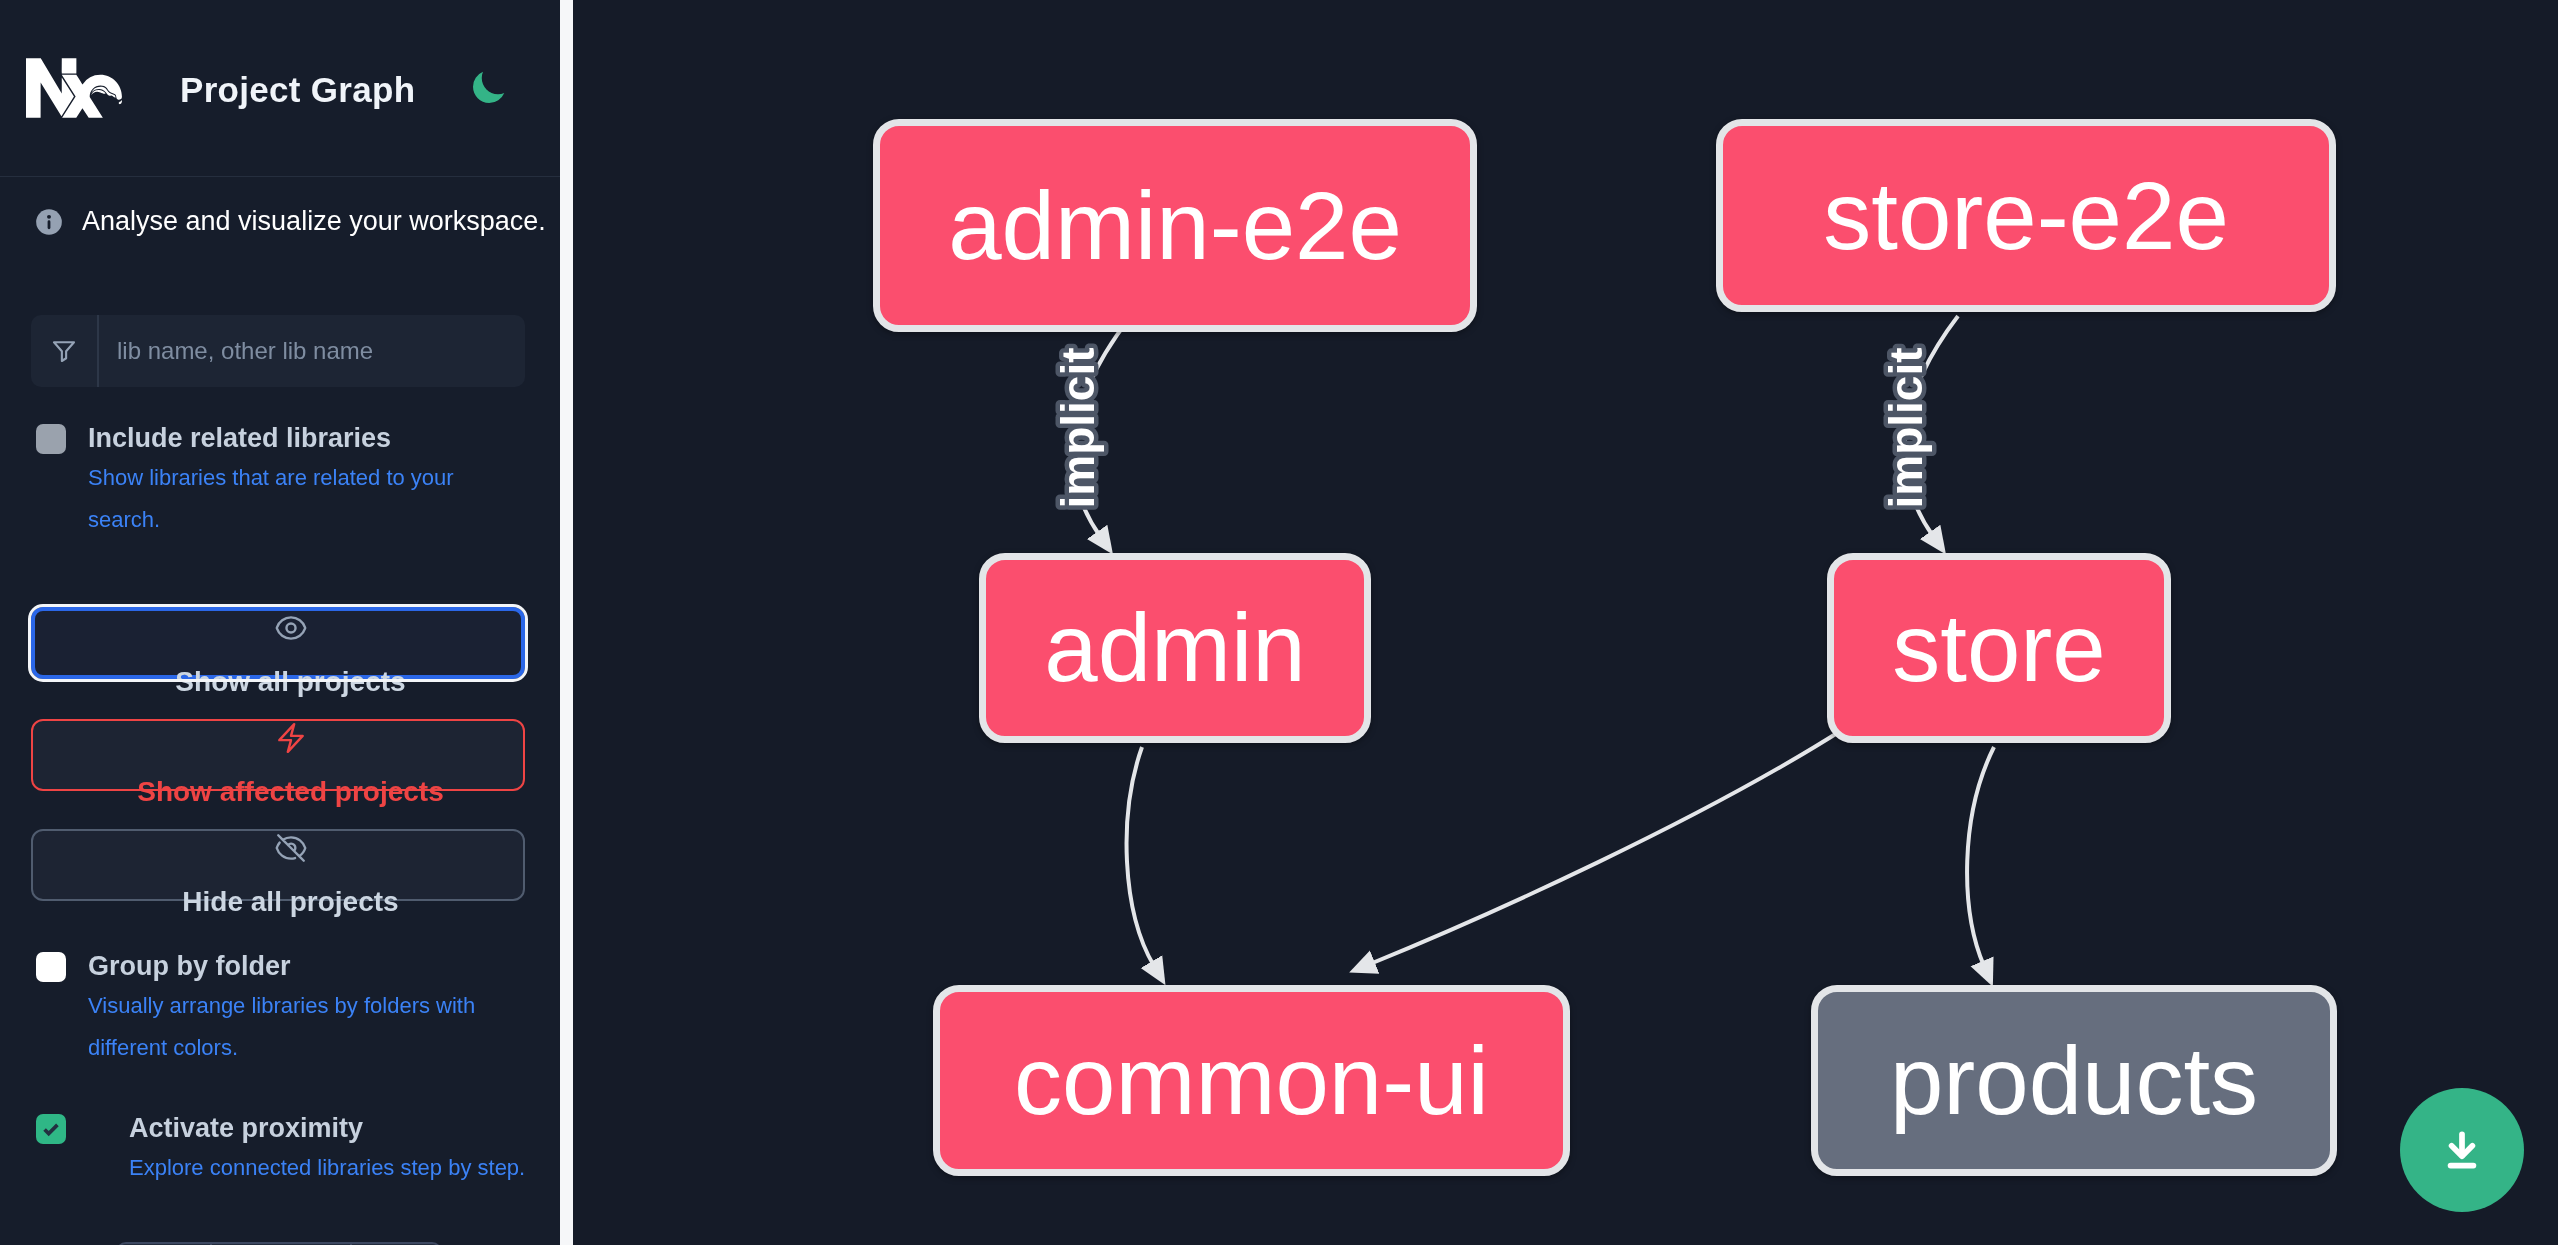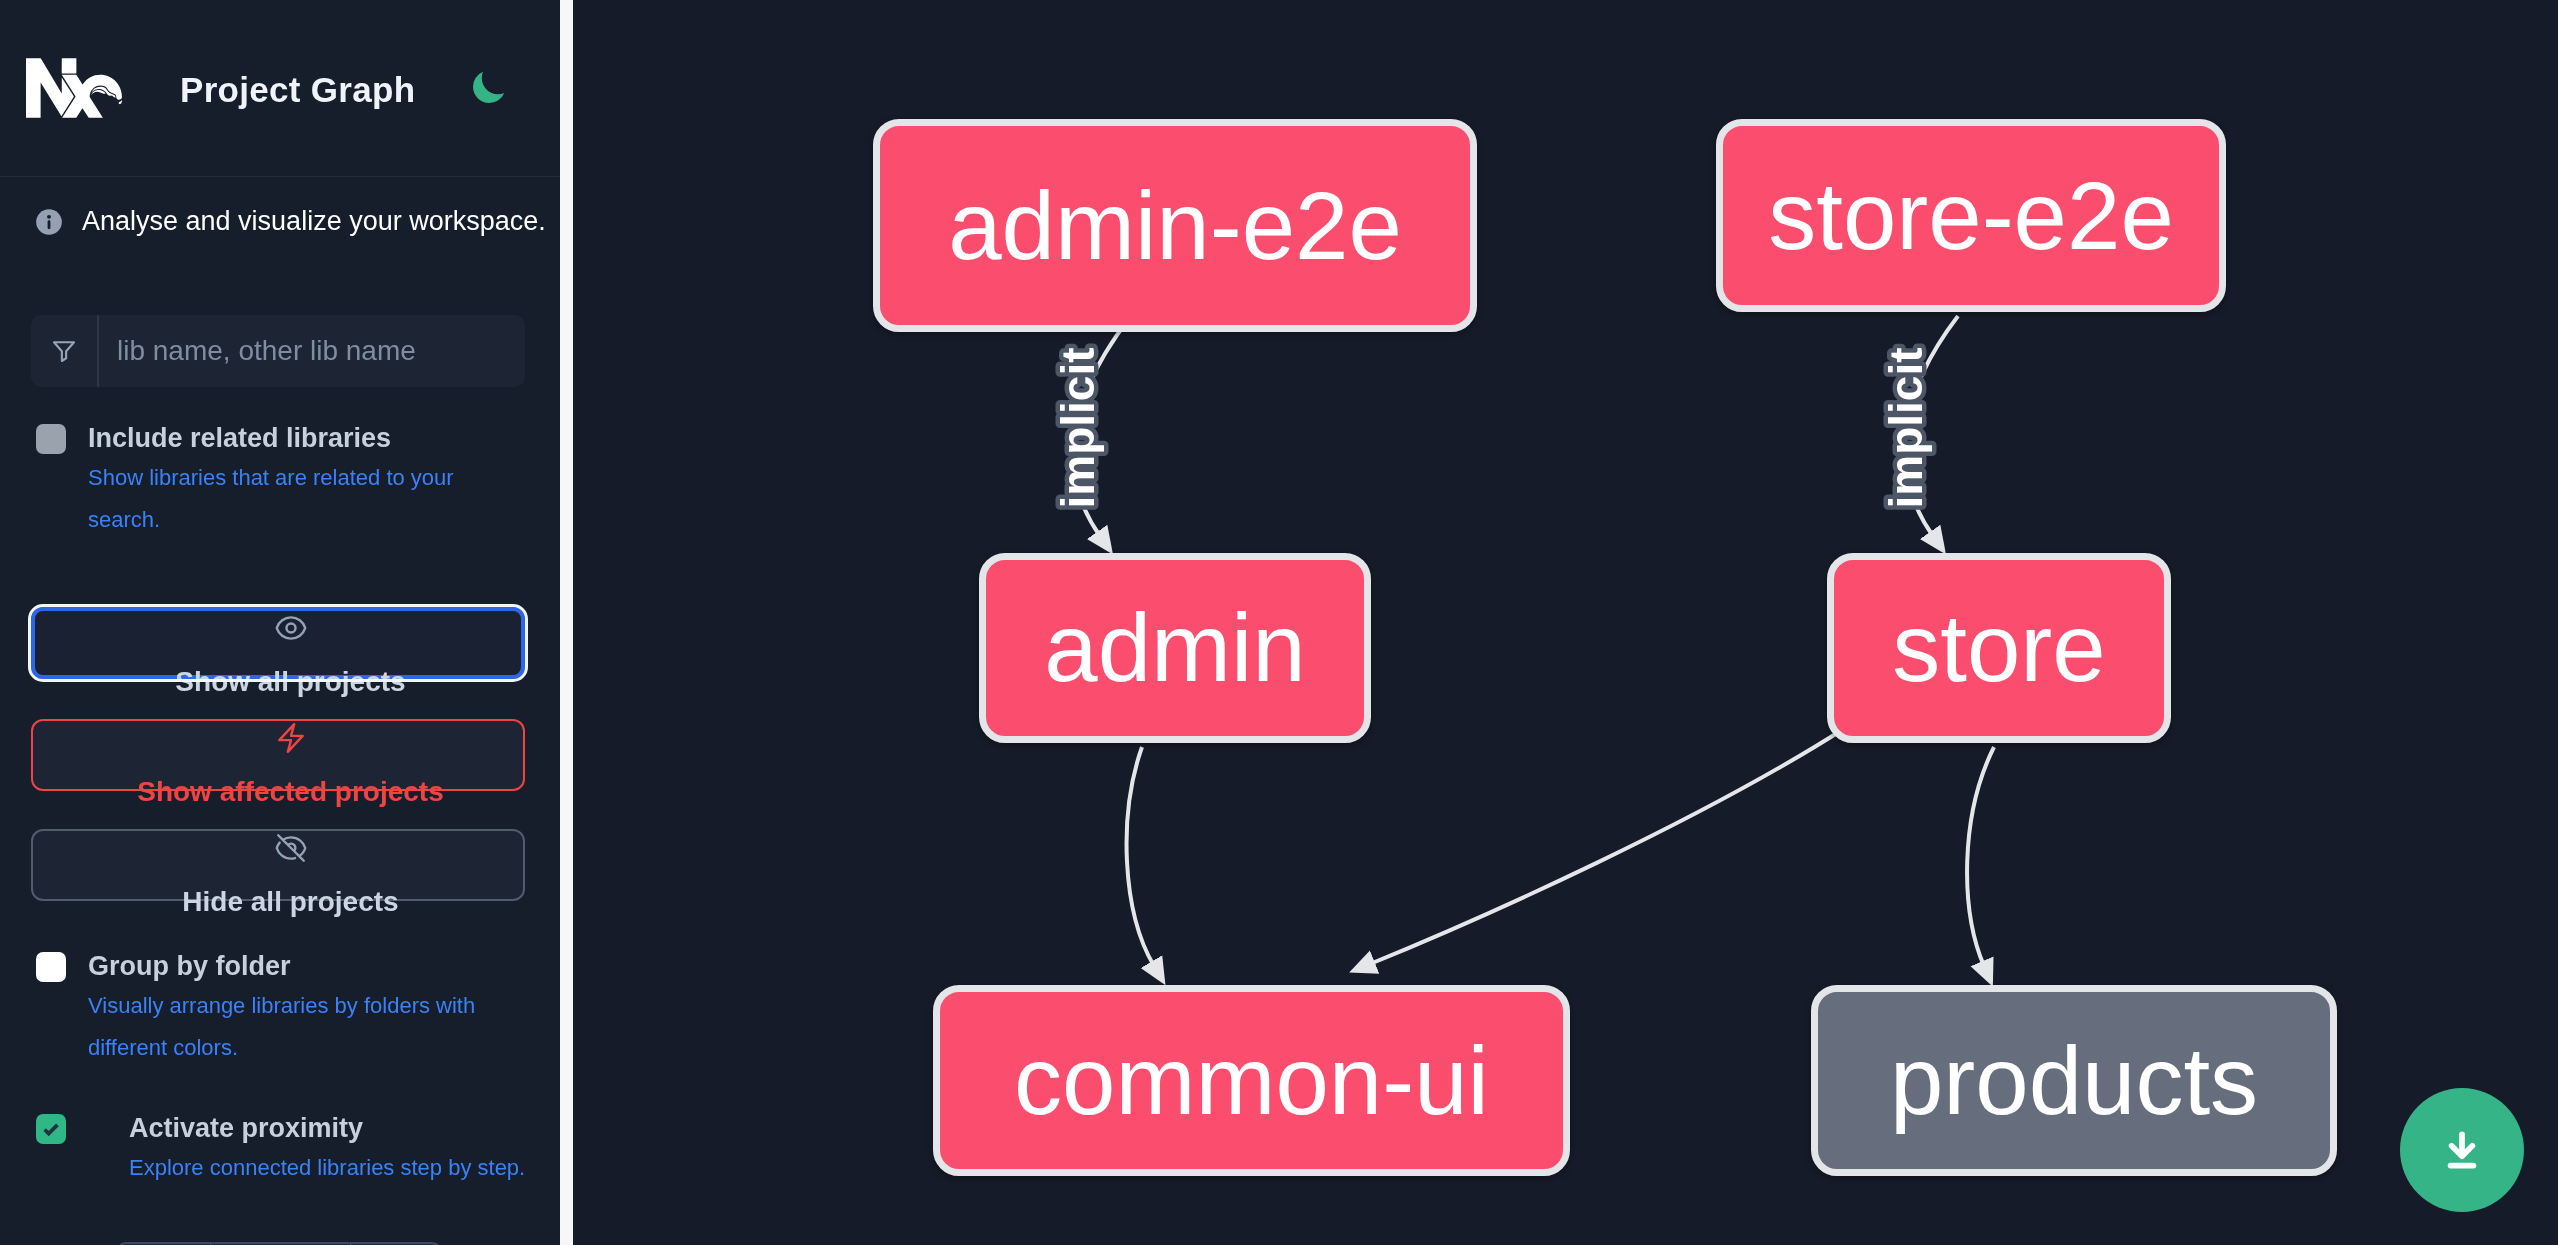"store-e2e" .n-store-e2e { width: 510px -> 620px }
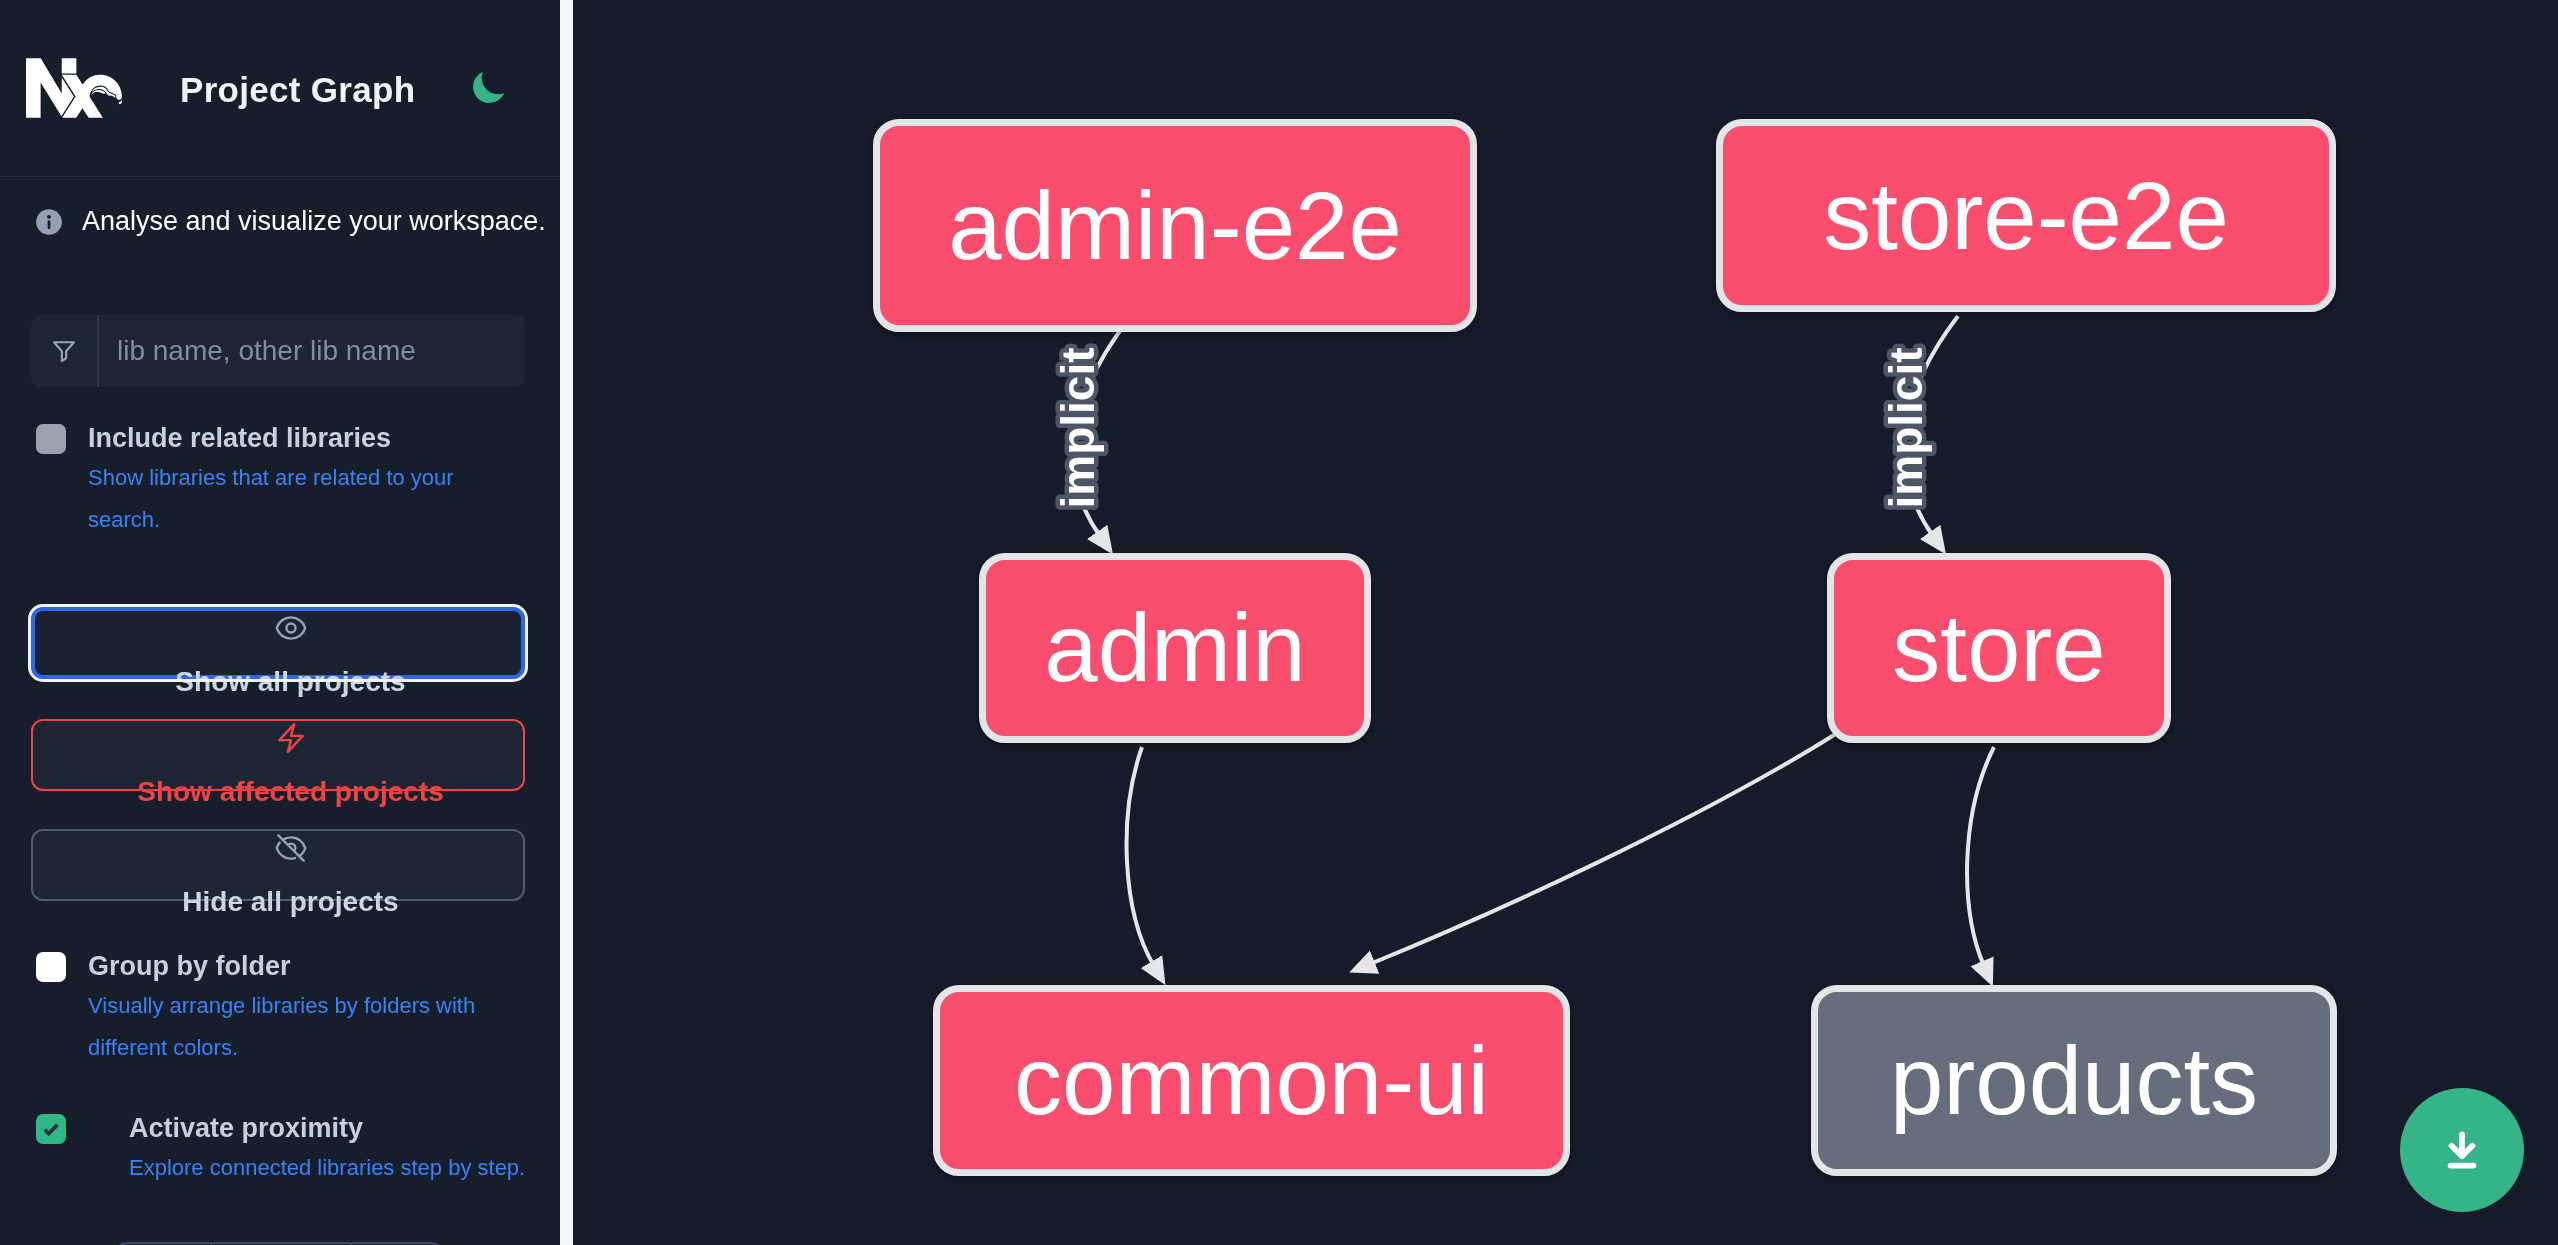"lib name, other lib name" .search input { font-size: 28px -> 24px }
